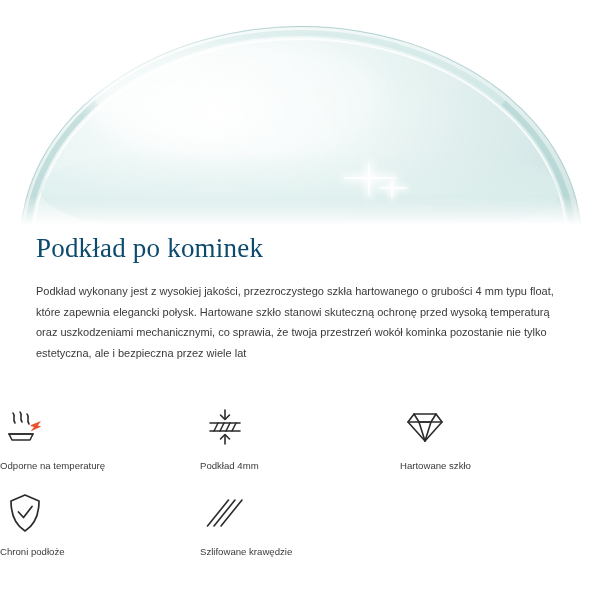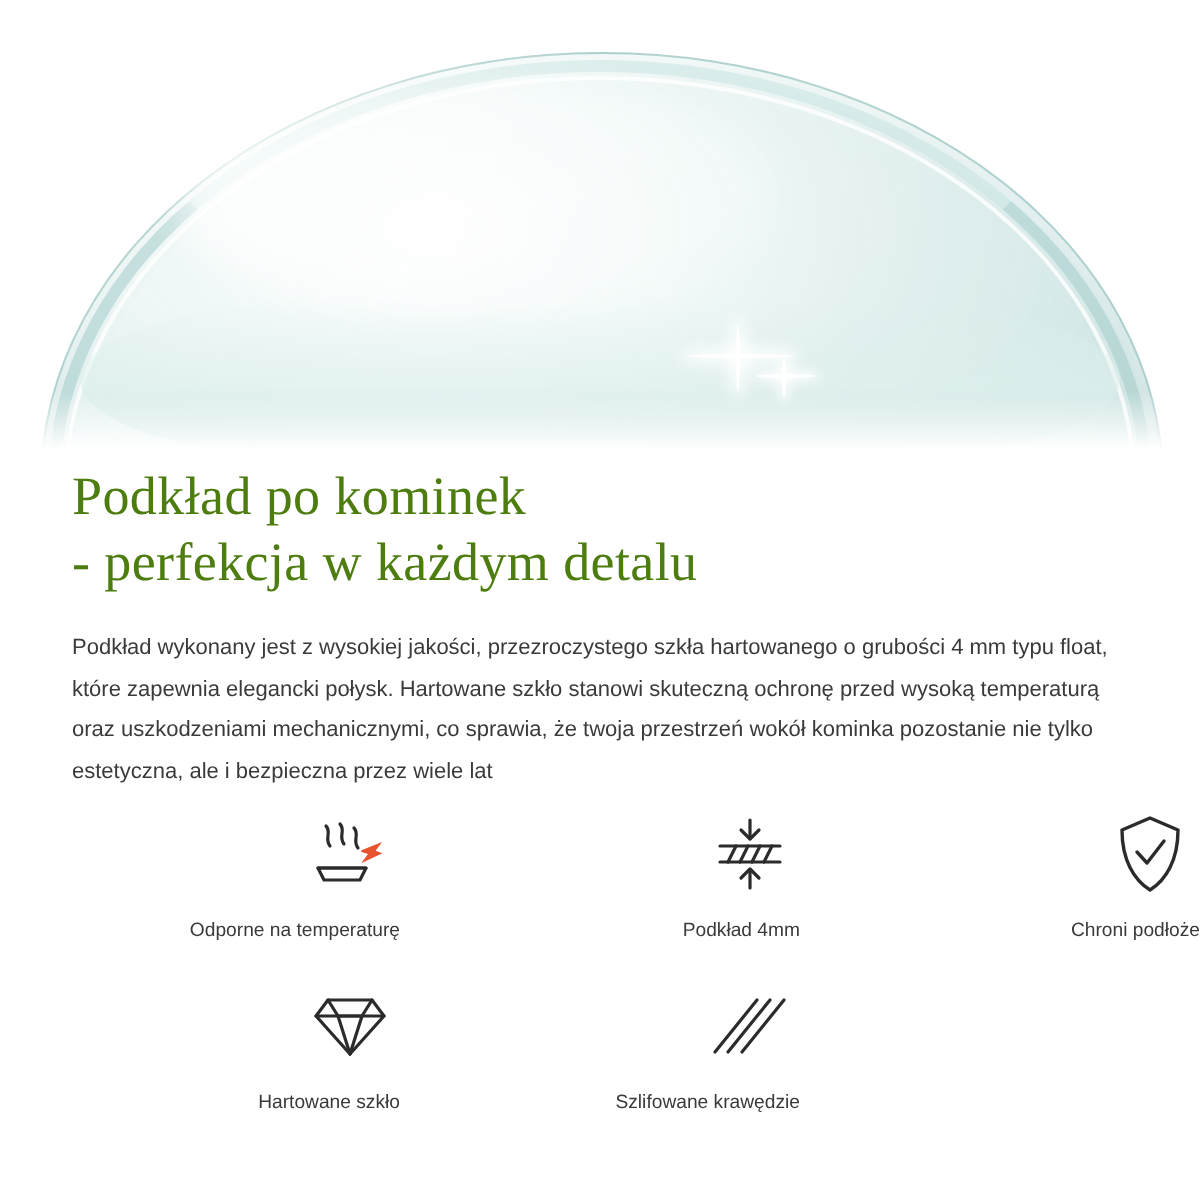"Podkład po kominek" .headline { color: #4d7c0f -> #0c4a6e }
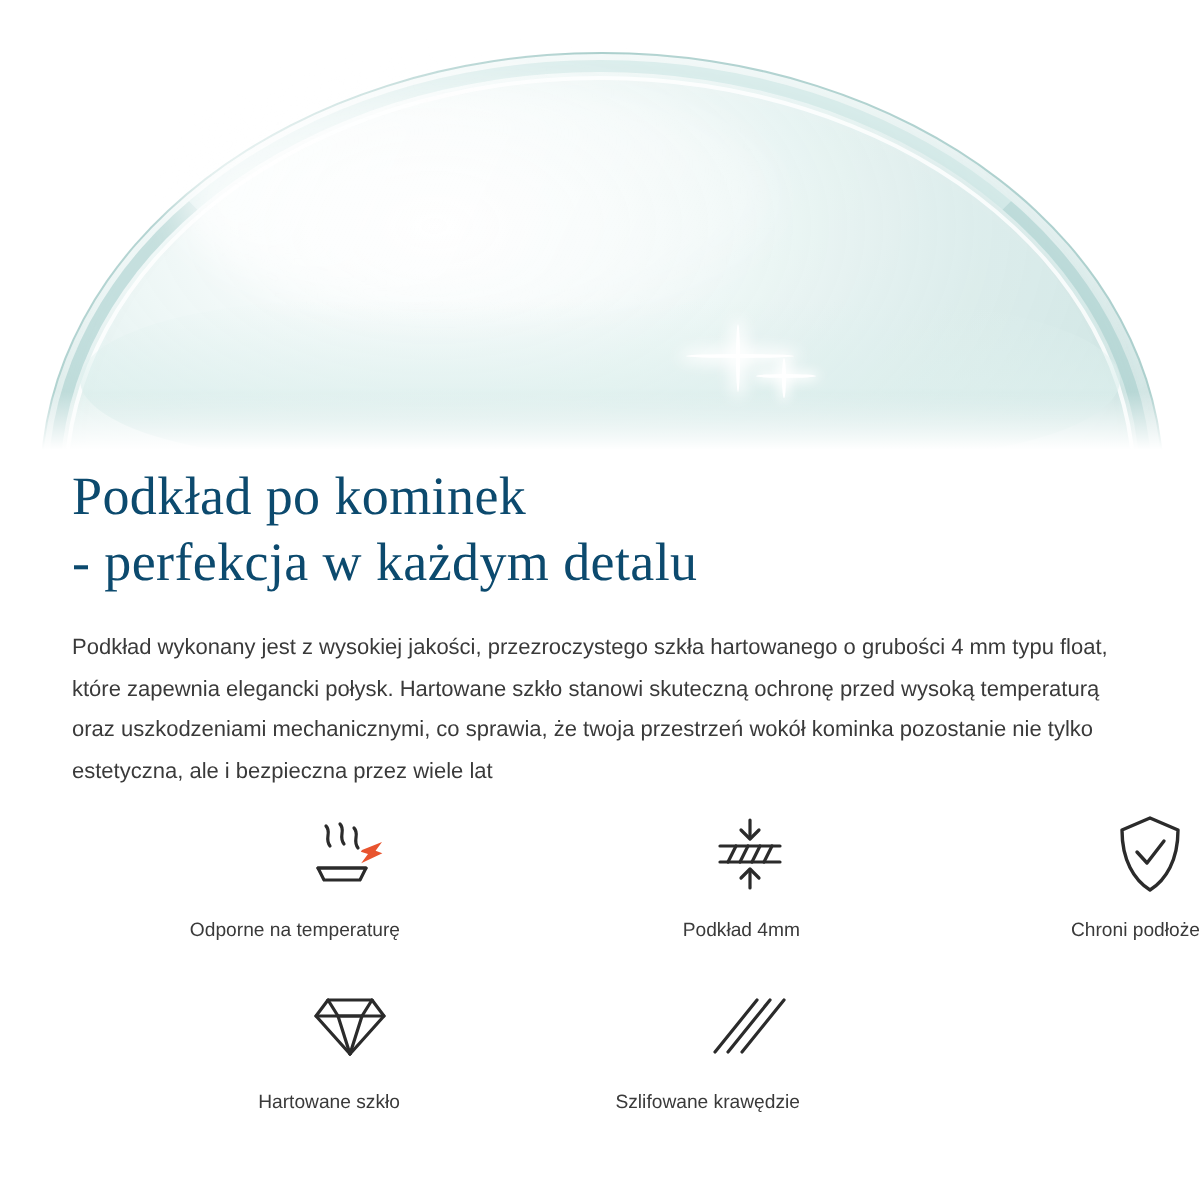"- perfekcja w każdym detalu" span.l2 { html: <span>- perfekcja w każdym detalu</span> -> none }
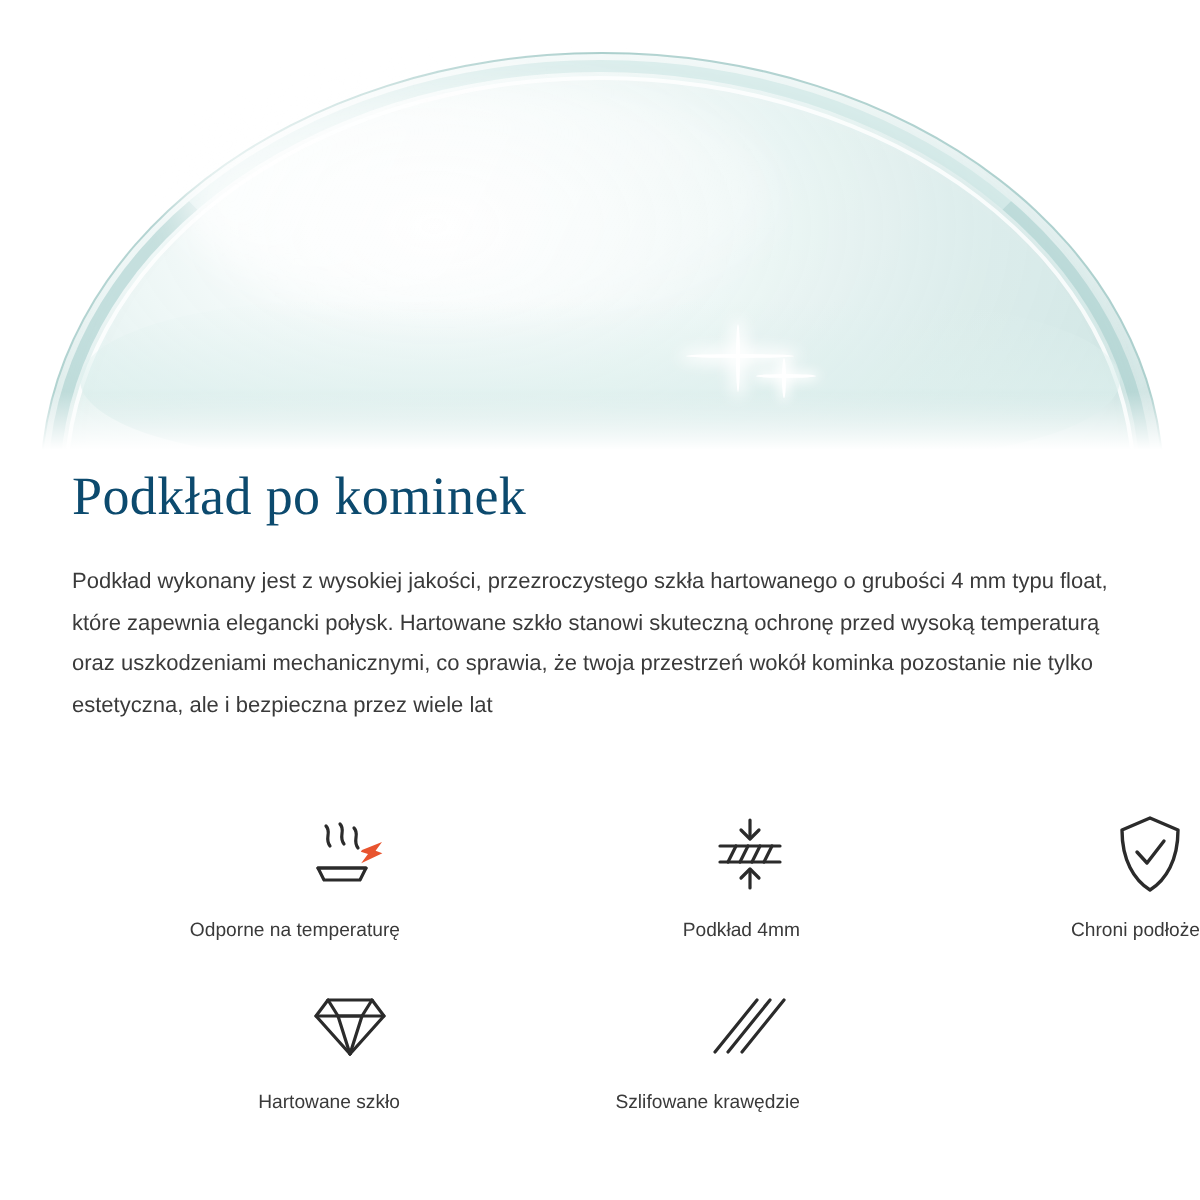"Odporne na temperaturę" .feature { align-items: flex-end -> flex-start }
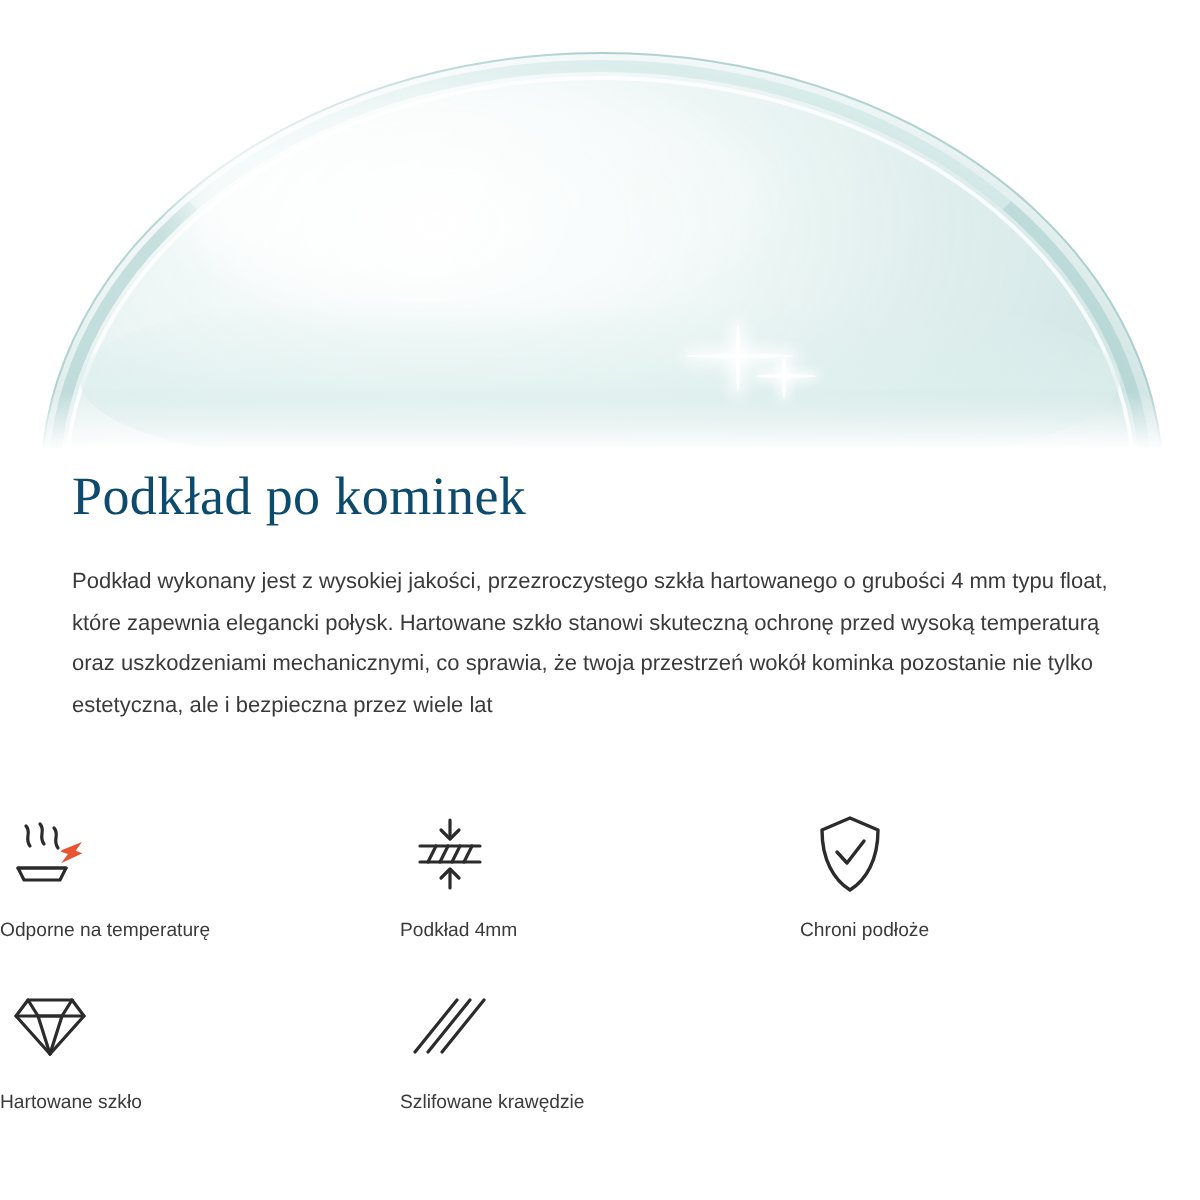"Chroni podłoże" div.feature { order: before "Hartowane szkło" -> after "Hartowane szkło" }
